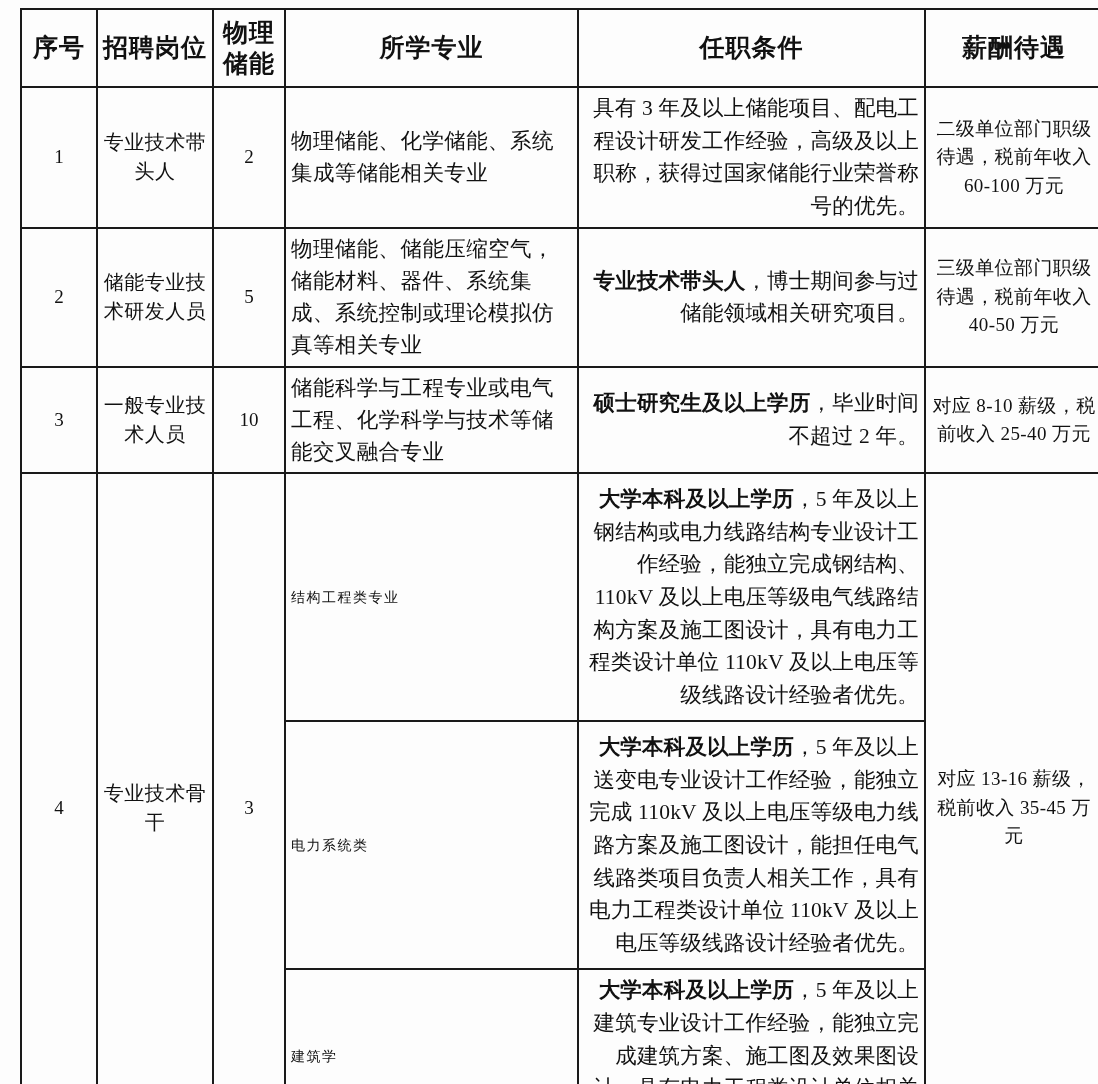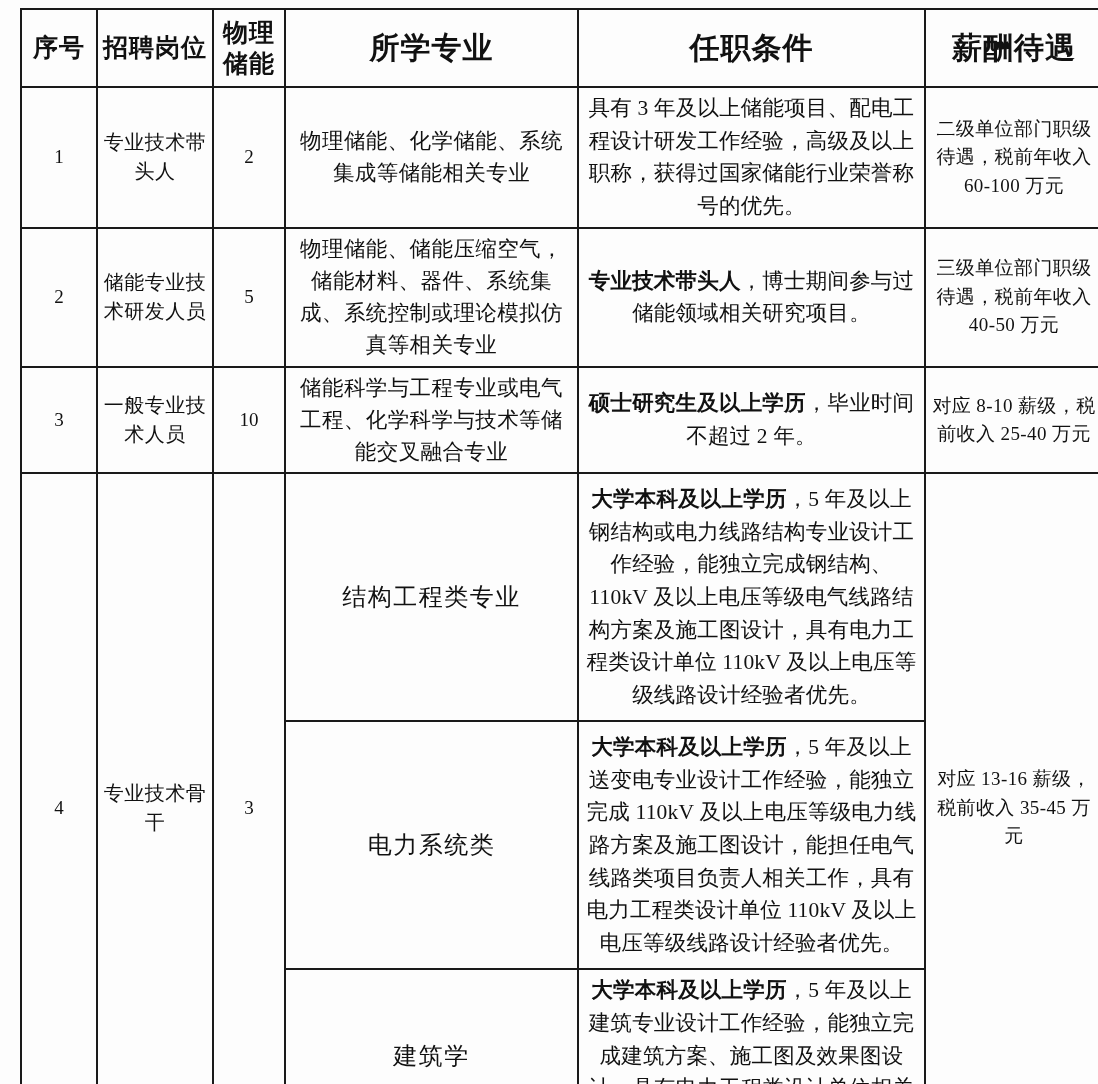"所学专业" thead th { font-size: 30px -> 25px }
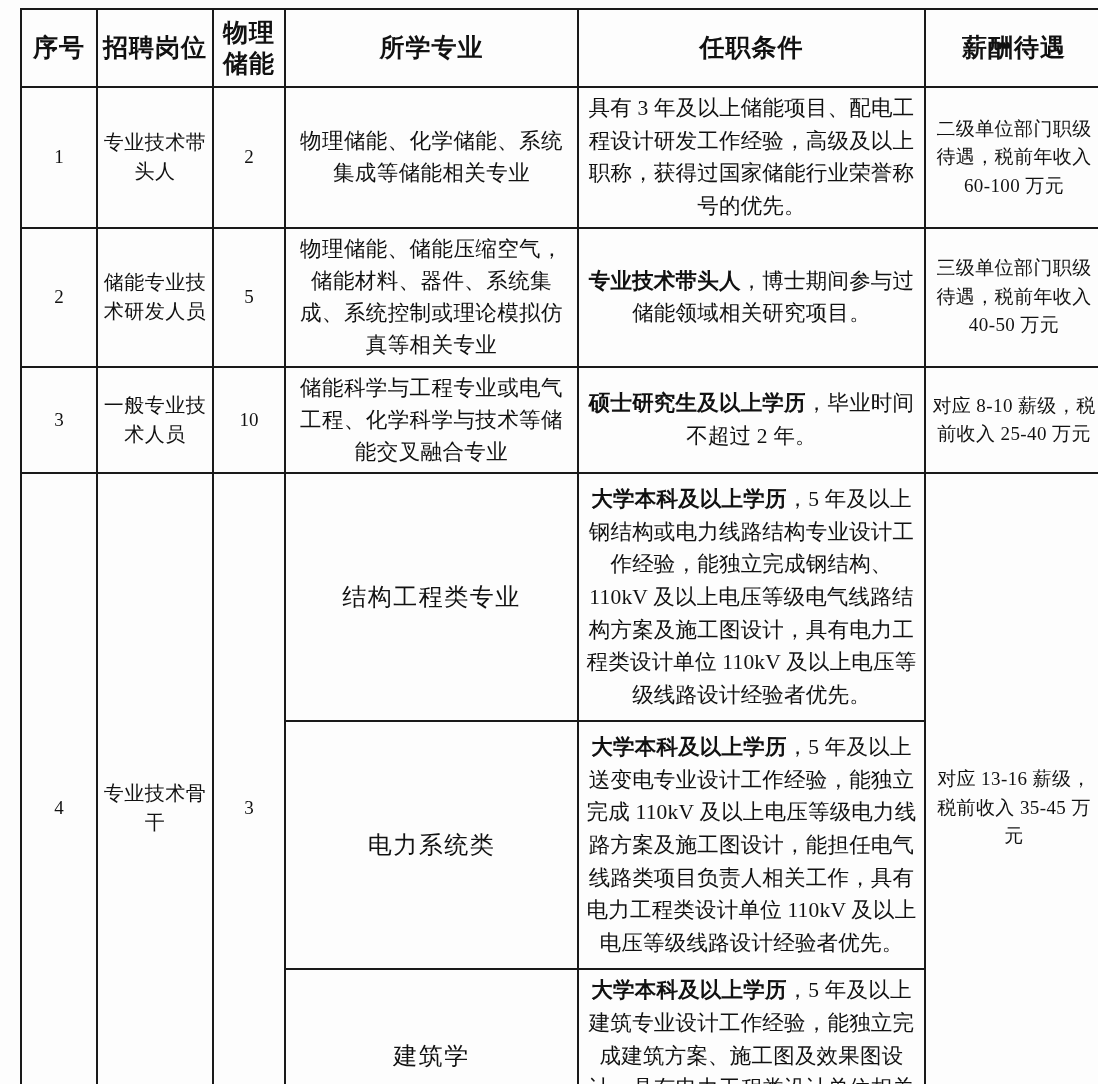"具有 3" td.cell-cond { text-align: center -> right }
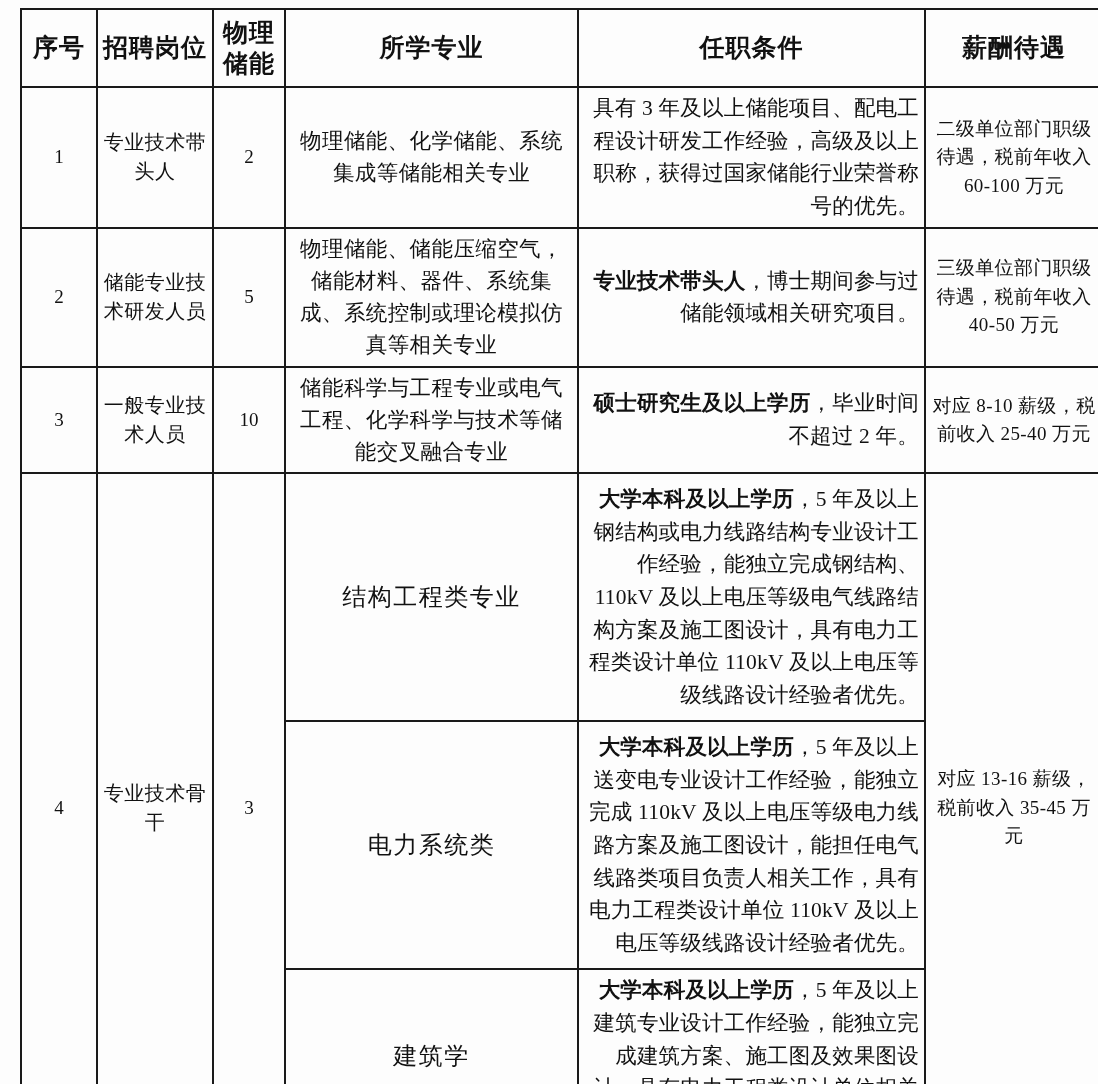"物理储能、化学储能、系统集成等储能相关专业" td.cell-major { text-align: center -> none }
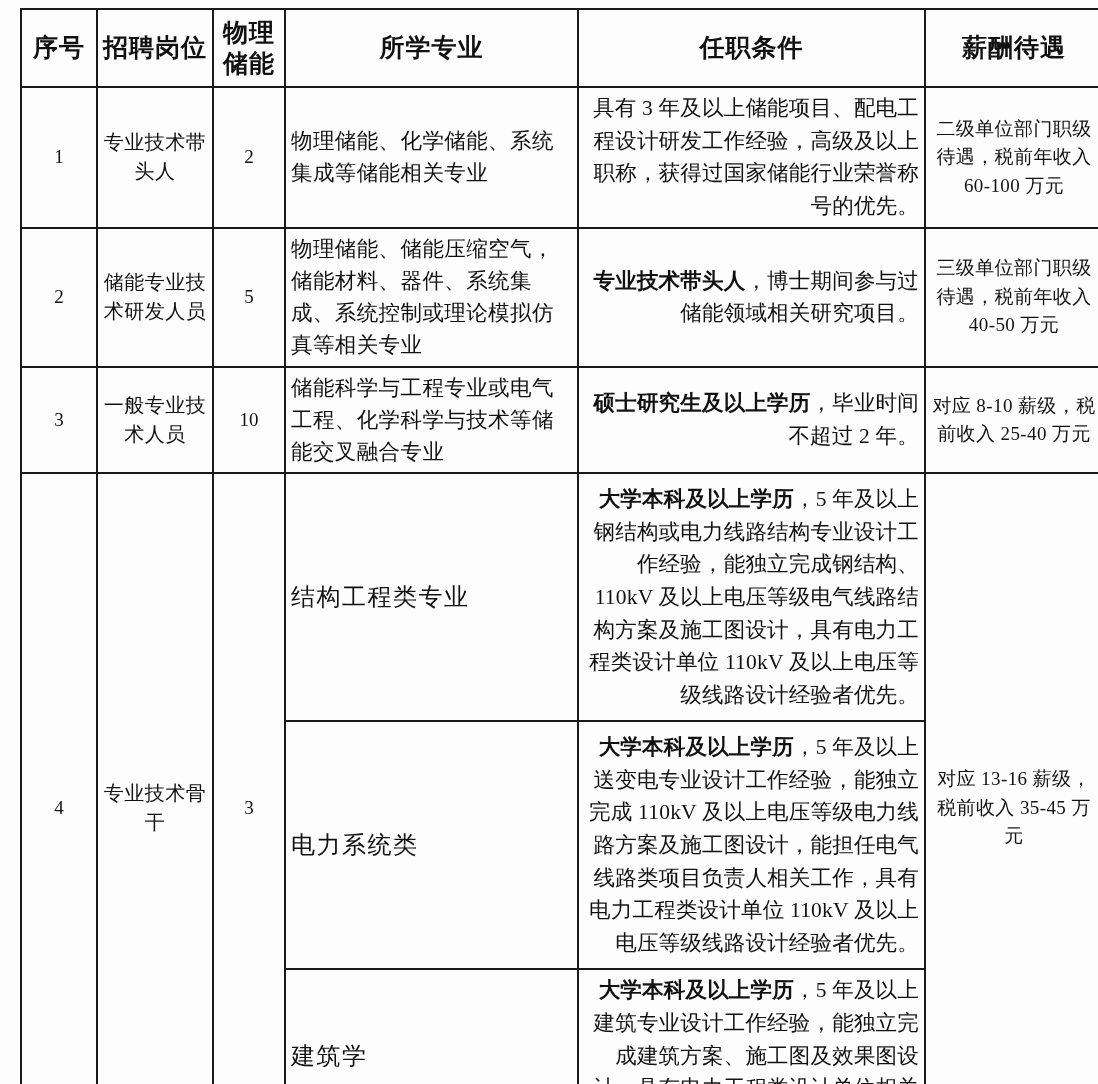"结构工程类专业" td.cell-major.centered-label { font-size: 24px -> 14px }
